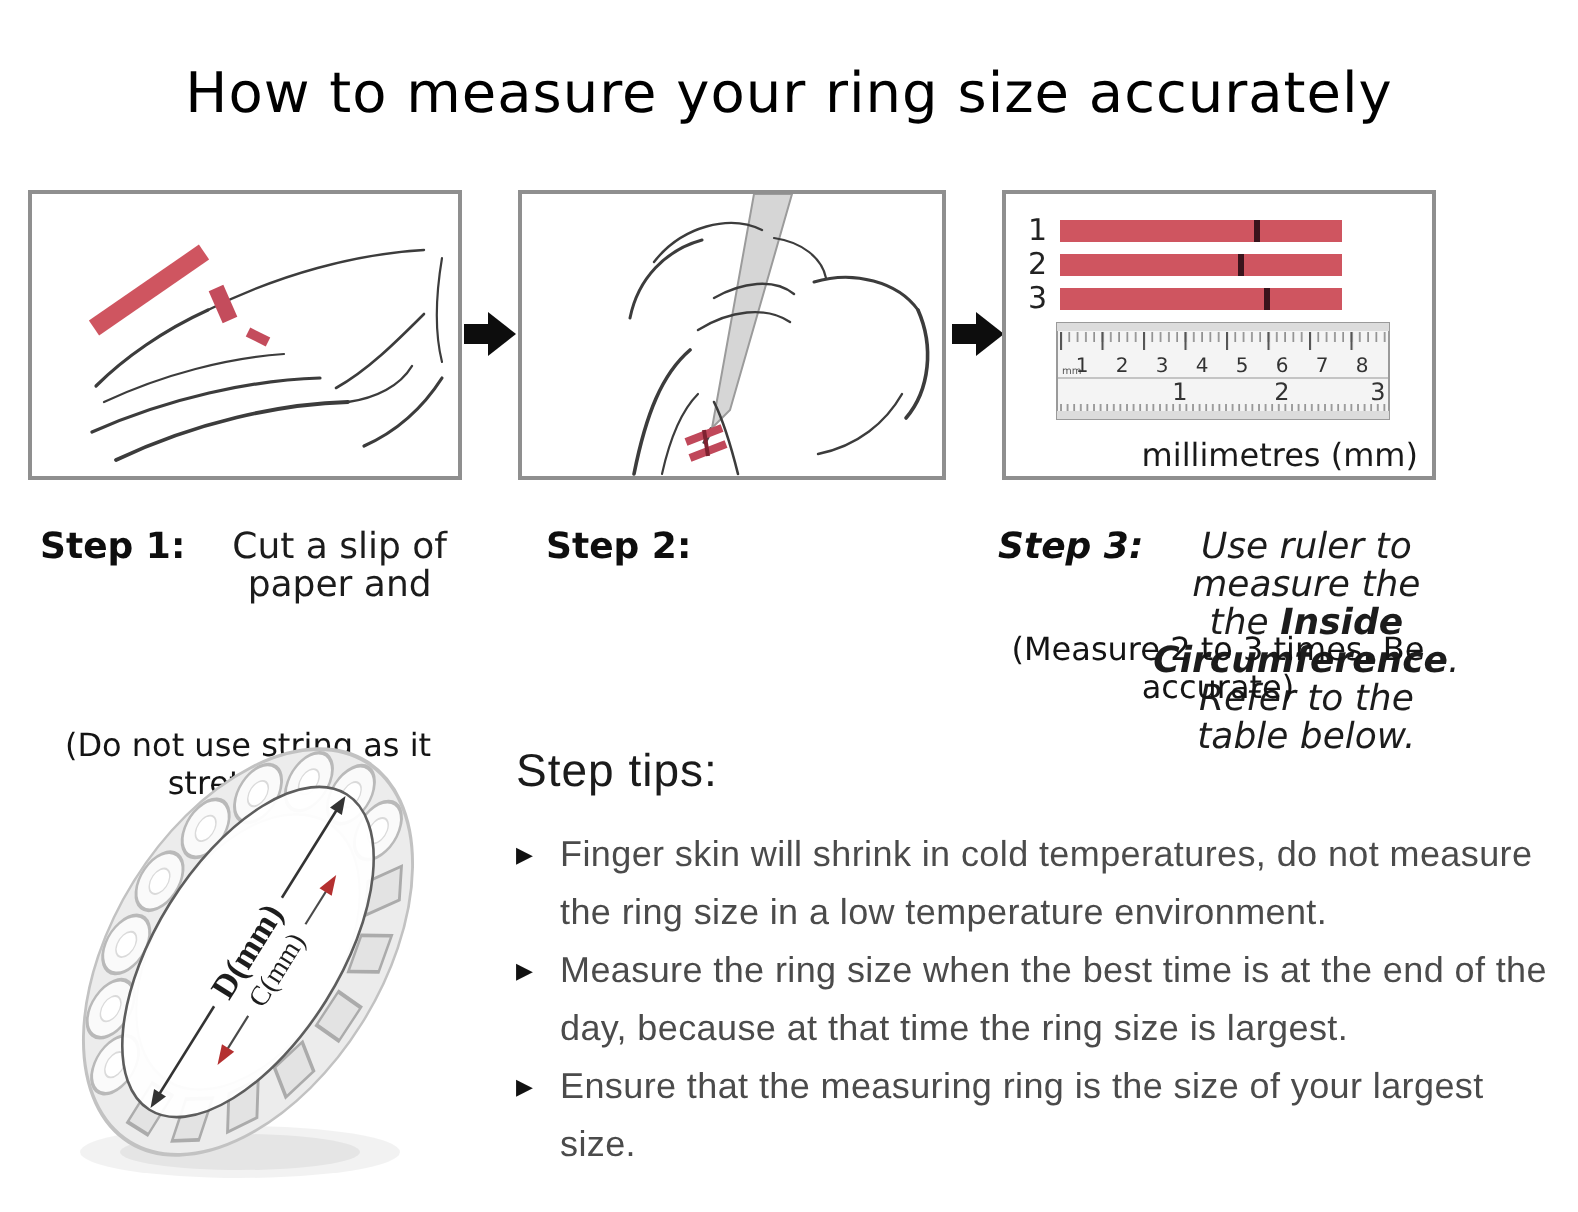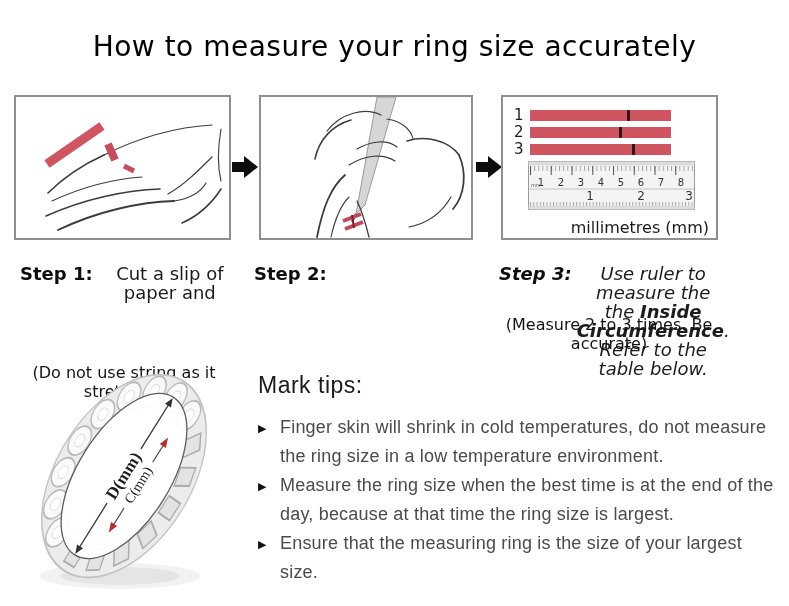"Step 2:" #cap2 { left: 254px -> 273px }
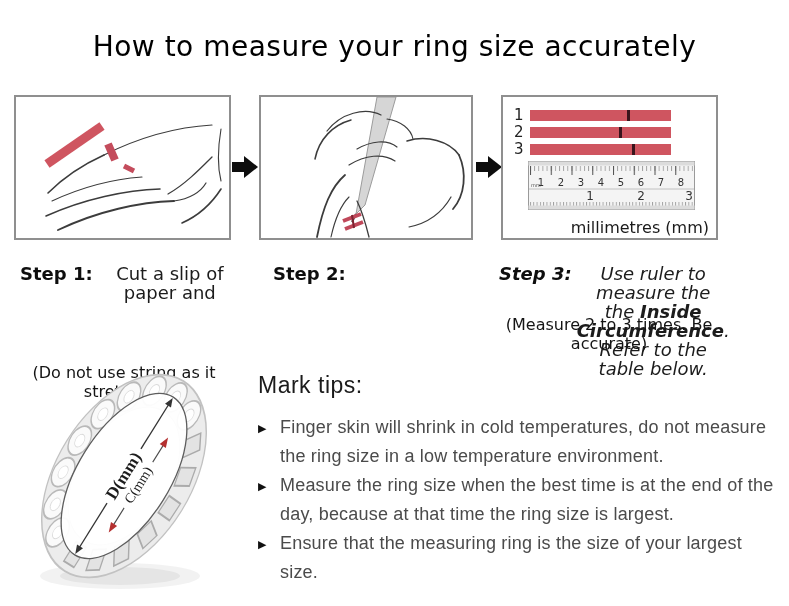"Mark tips:" div.tips-heading { text: Mark -> Step }
